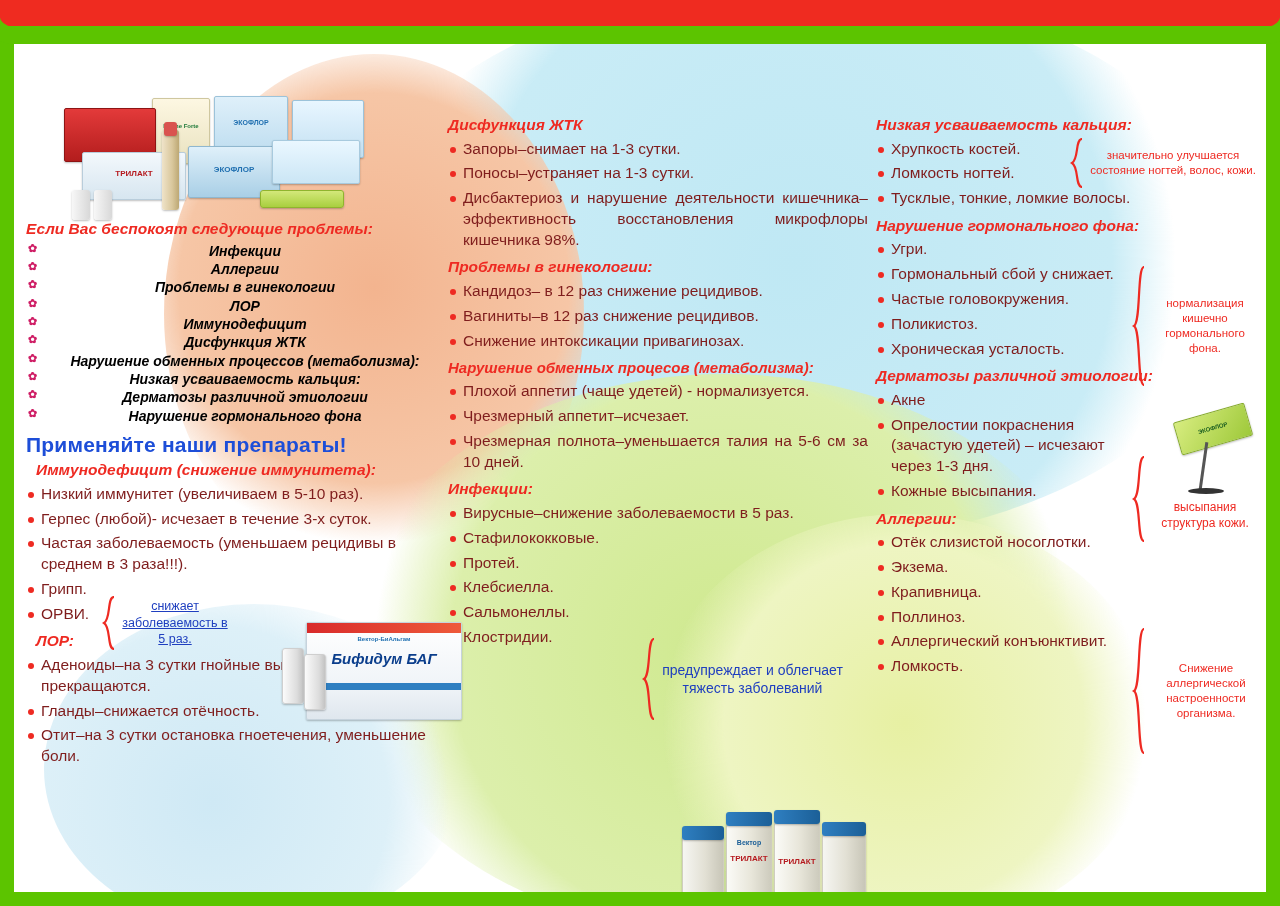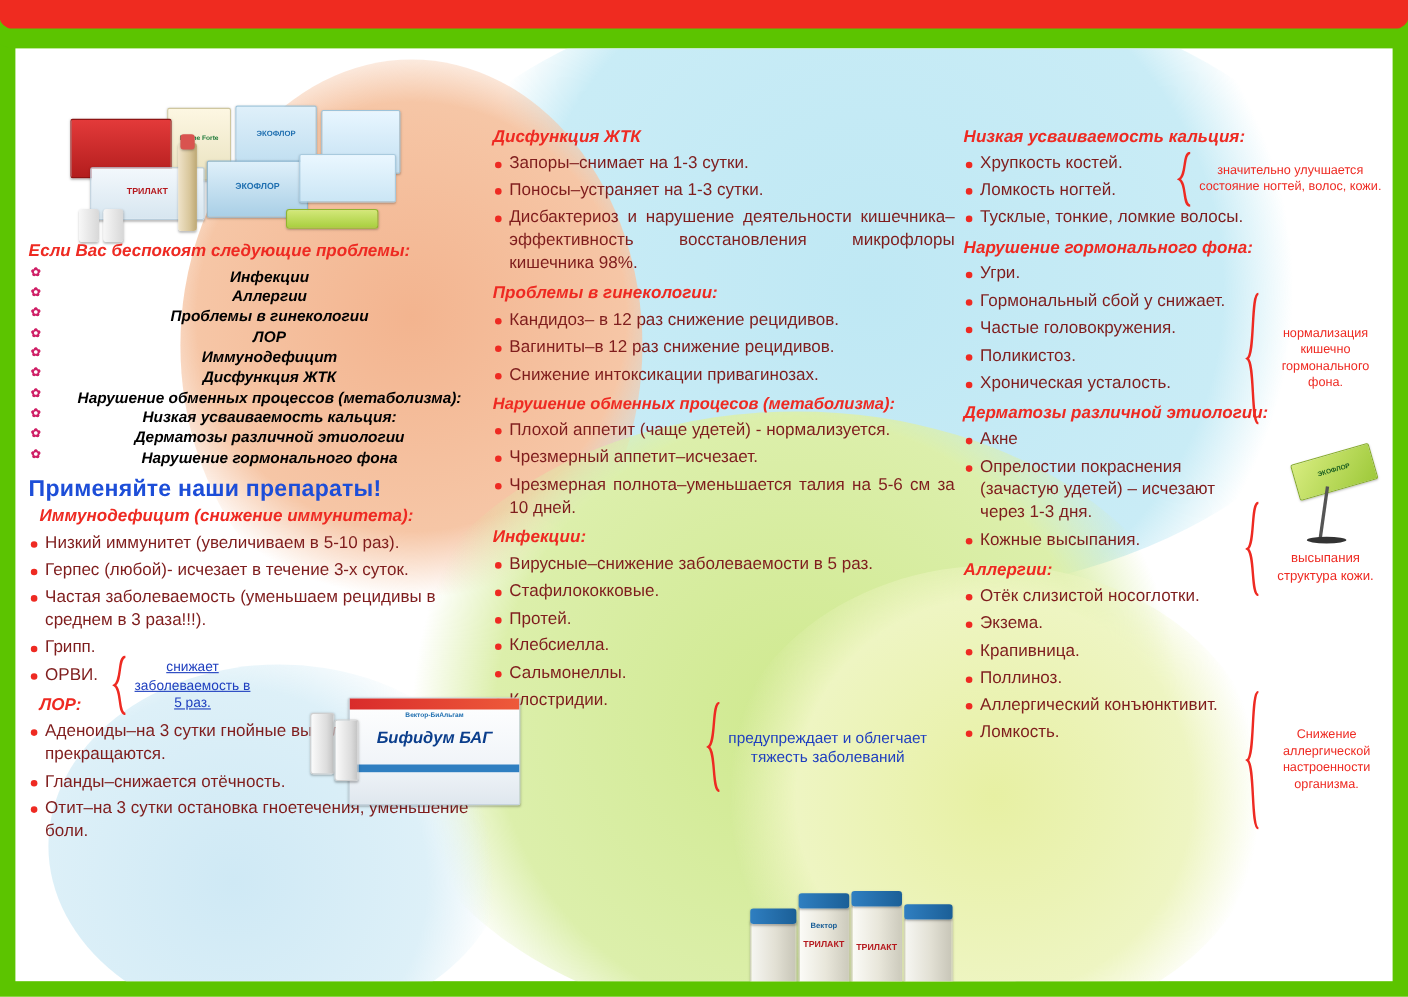"Бифидум БАГ" div.box { margin-left: 11px -> none; top: 12px -> 0px }
